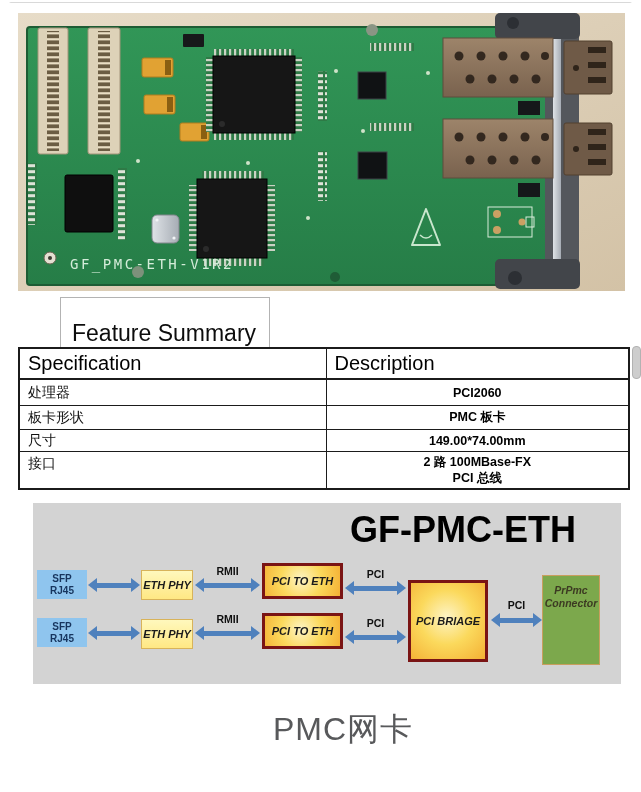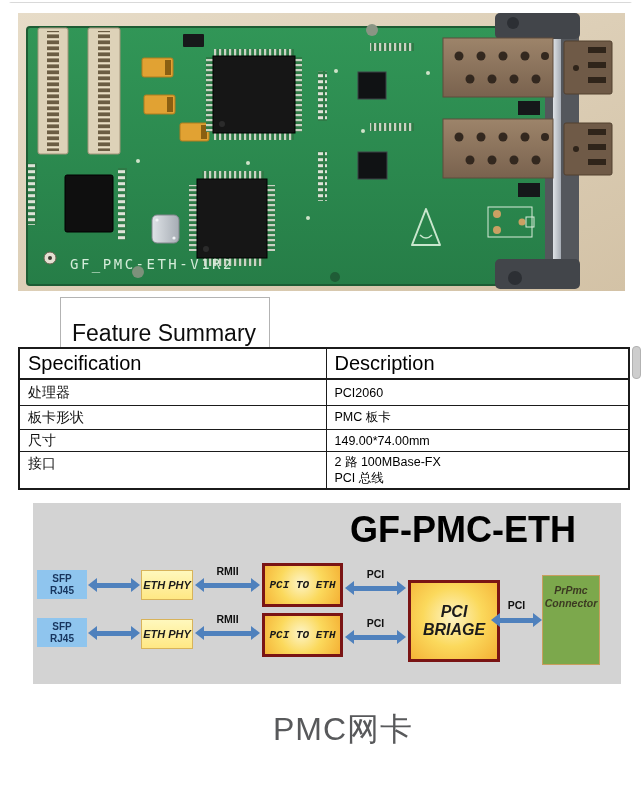"PCI2060" td.desc-cell { font-weight: 400 -> 700; text-align: none -> center }
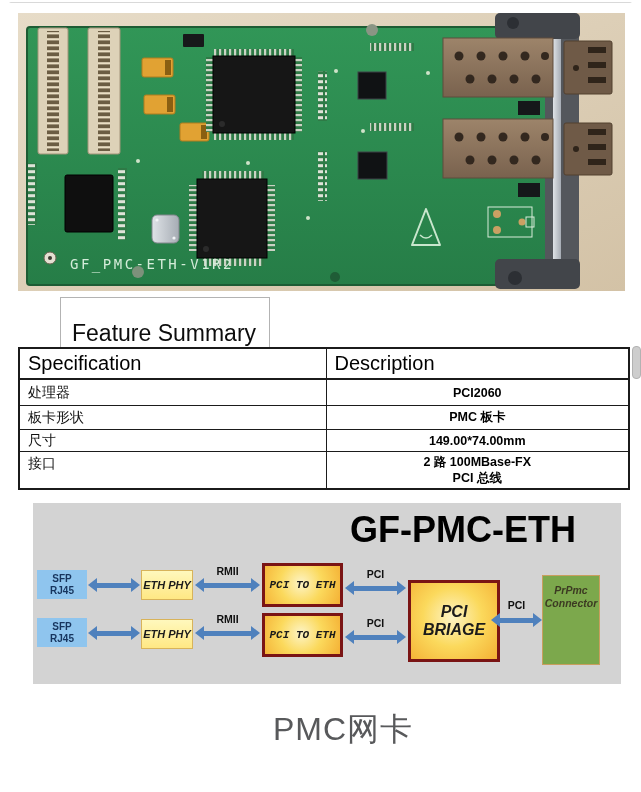"PCI TO ETH" .blk-p2e { font-family: Liberation Mono, monospace -> none; height: 44px -> 36px }
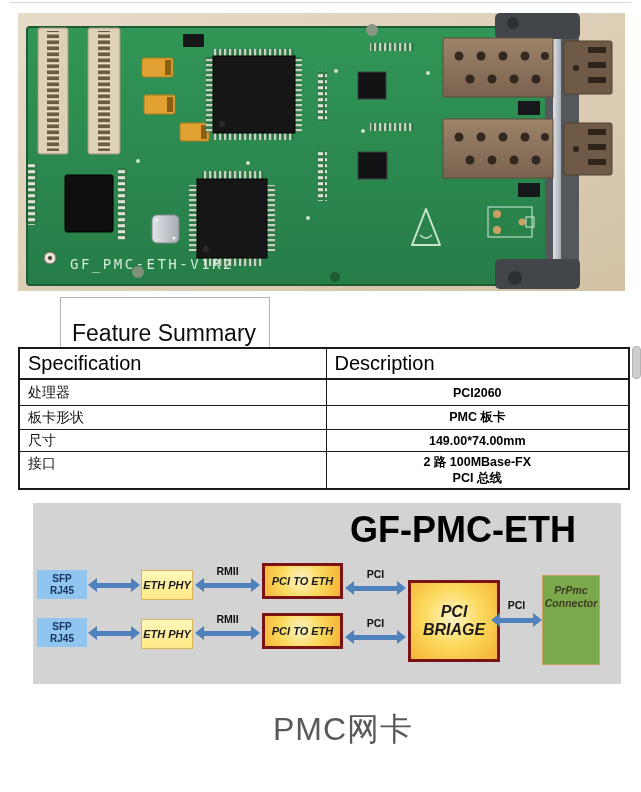"PCI BRIAGE" .blk-bridge { font-size: 16px -> 11px; width: 92px -> 80px }
